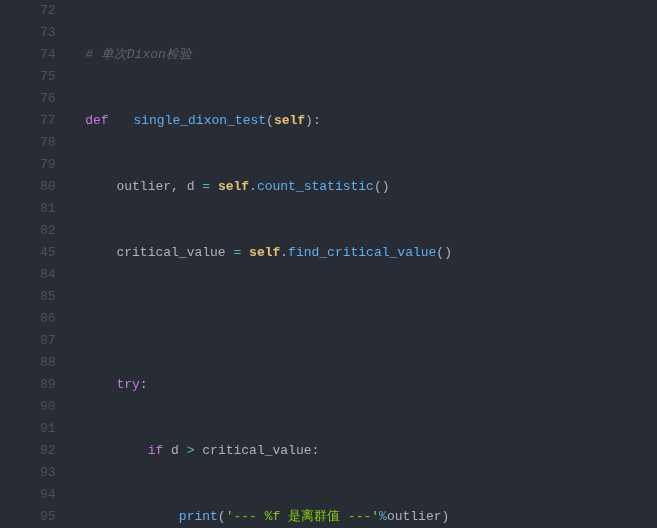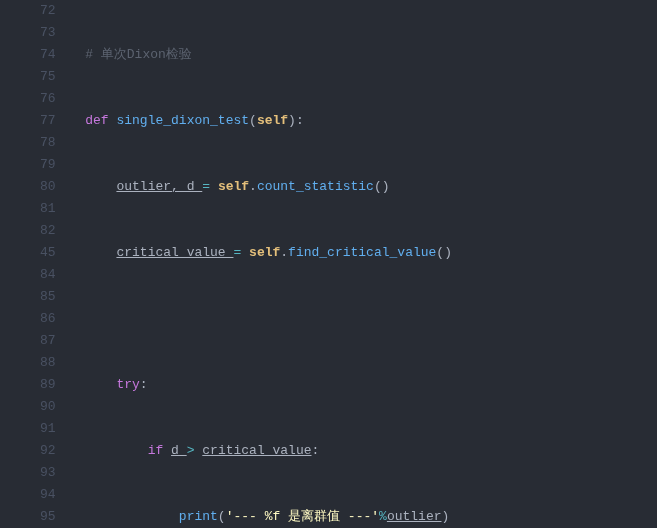"# 单次Dixon检验" .tok-comment { font-style: none -> italic }
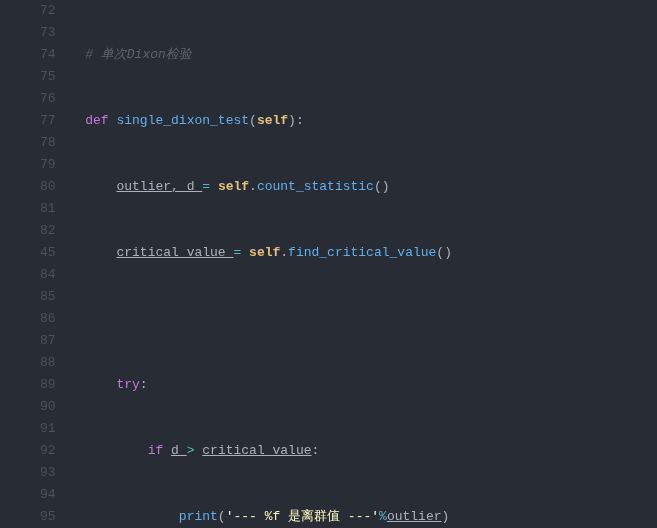"single_dixon_test" .tok-def { margin-left: none -> 17px }
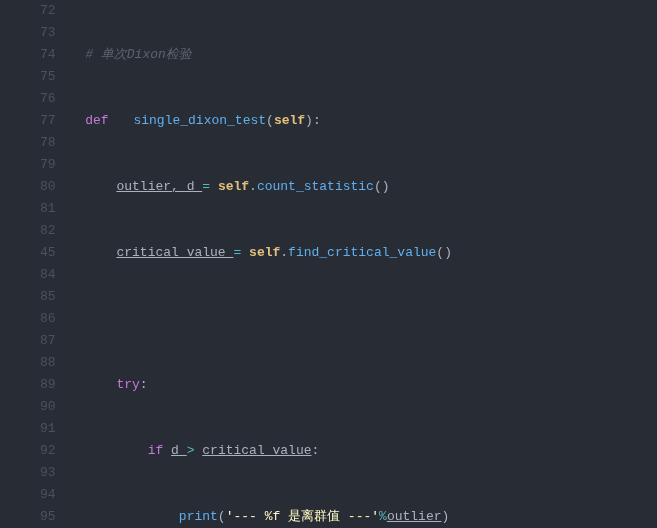"outlier, d" .tok-var { text-decoration: underline -> none }
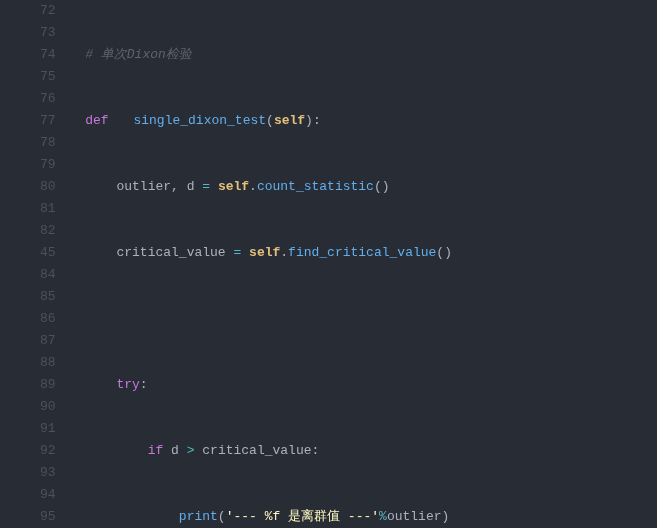"'--- %f 是离群值 ---'" .tok-string { color: #fef9c3 -> #84cc16 }
